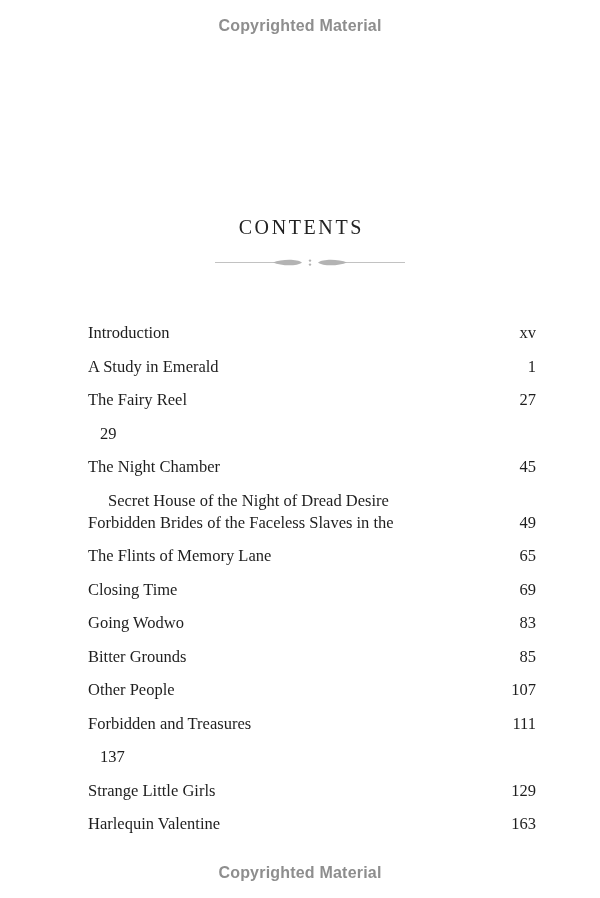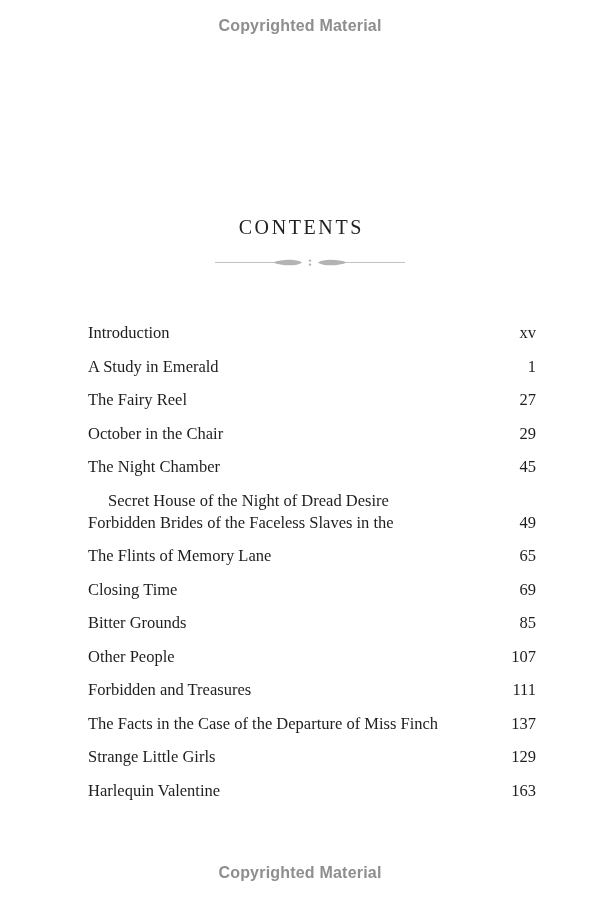"October in the Chair" div.toc-title { html: <div> <span>October in the Chair</span> </div> -> none }
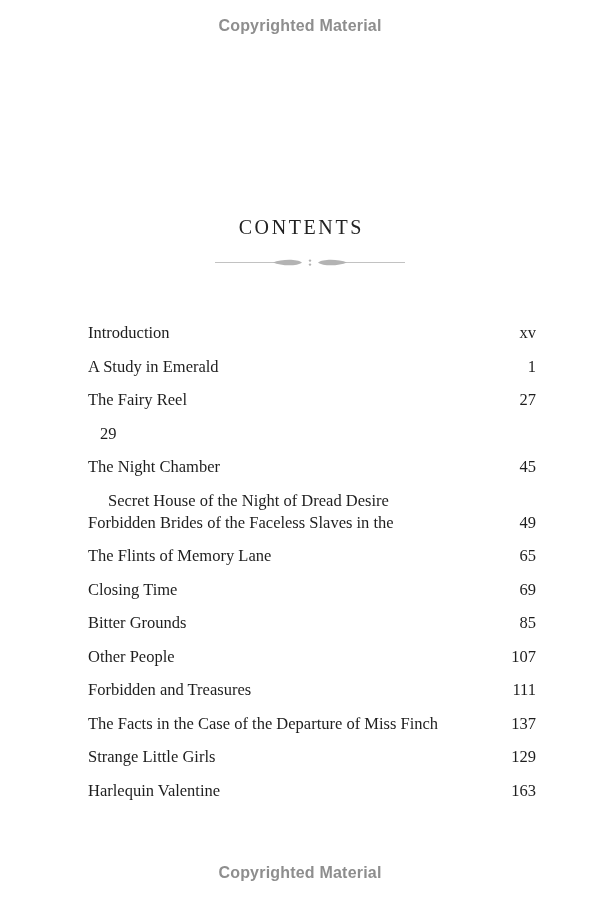"Going Wodwo" div.toc-row { html: none -> <div> <div> <span>Going Wodwo</span> </div> <div>83</div> </div> }
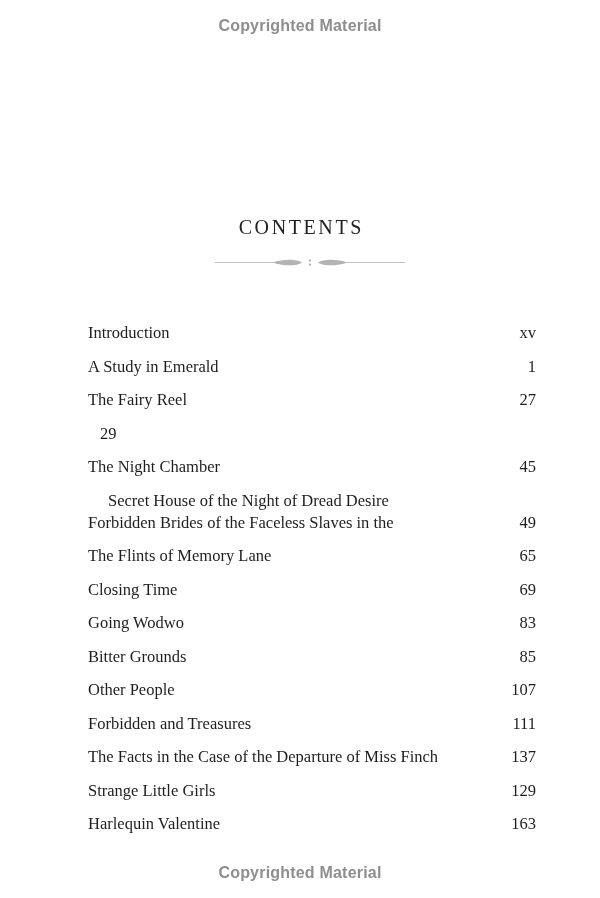"The Facts in the Case" div.toc-title { html: <div> <span>The Facts in the Case of the Departure of Miss Finch</span> </div> -> none }
